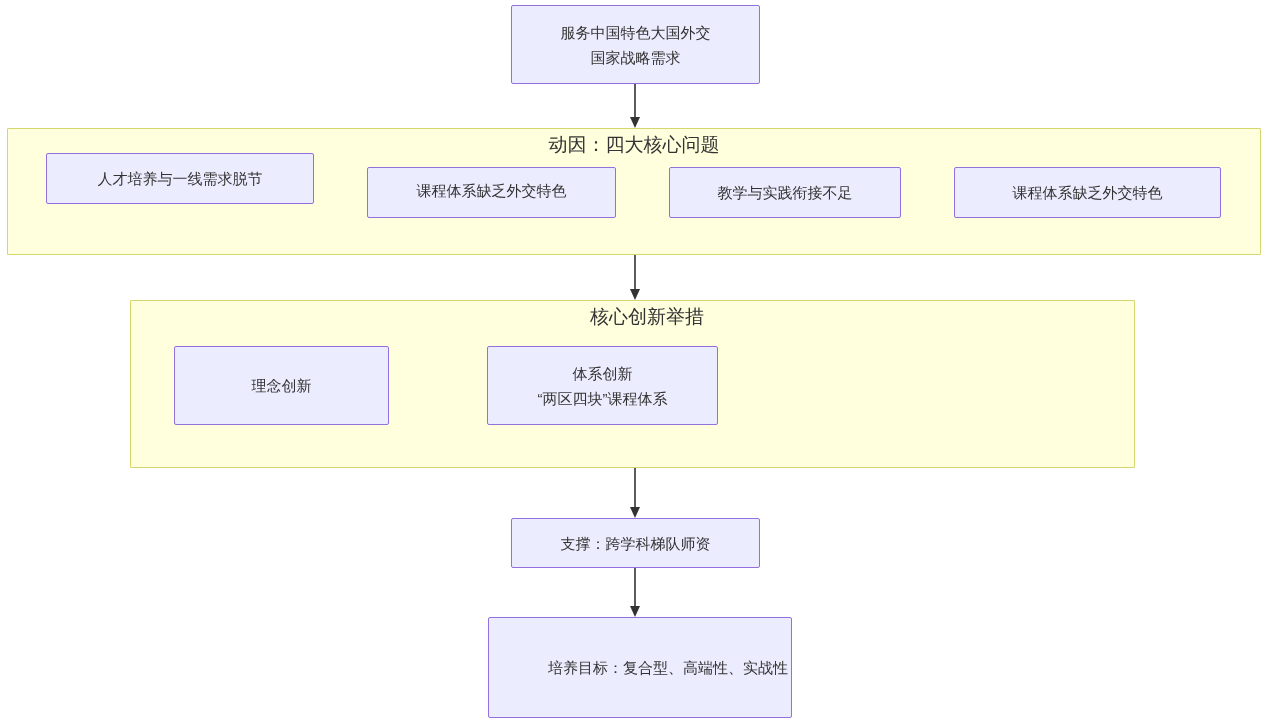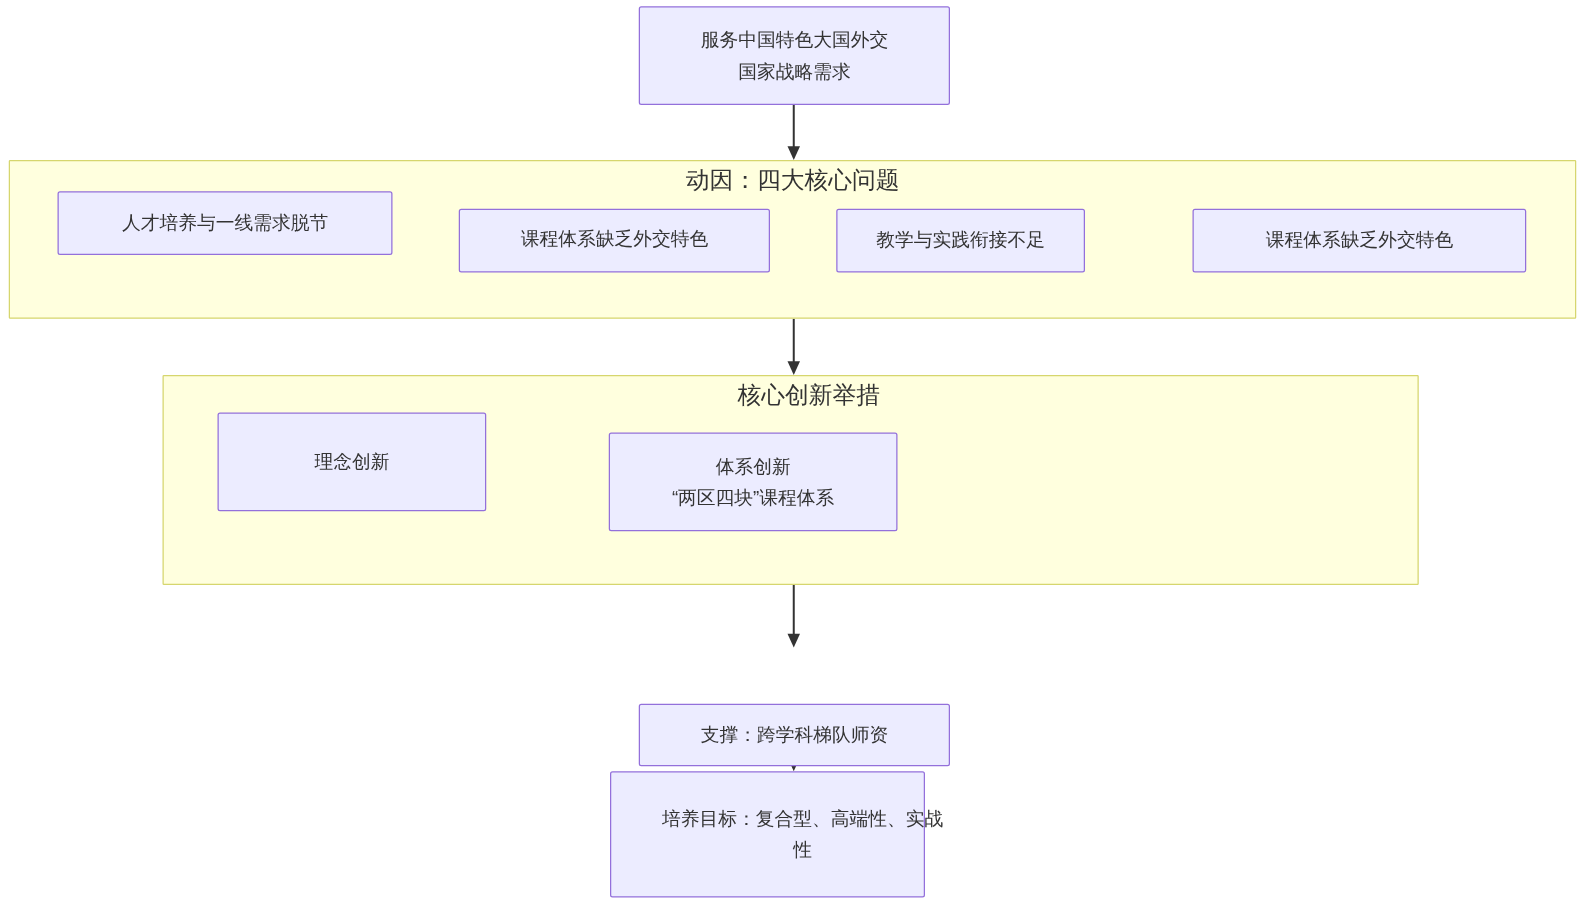"教学与实践衔接不足" div.node { width: 199px -> 232px }
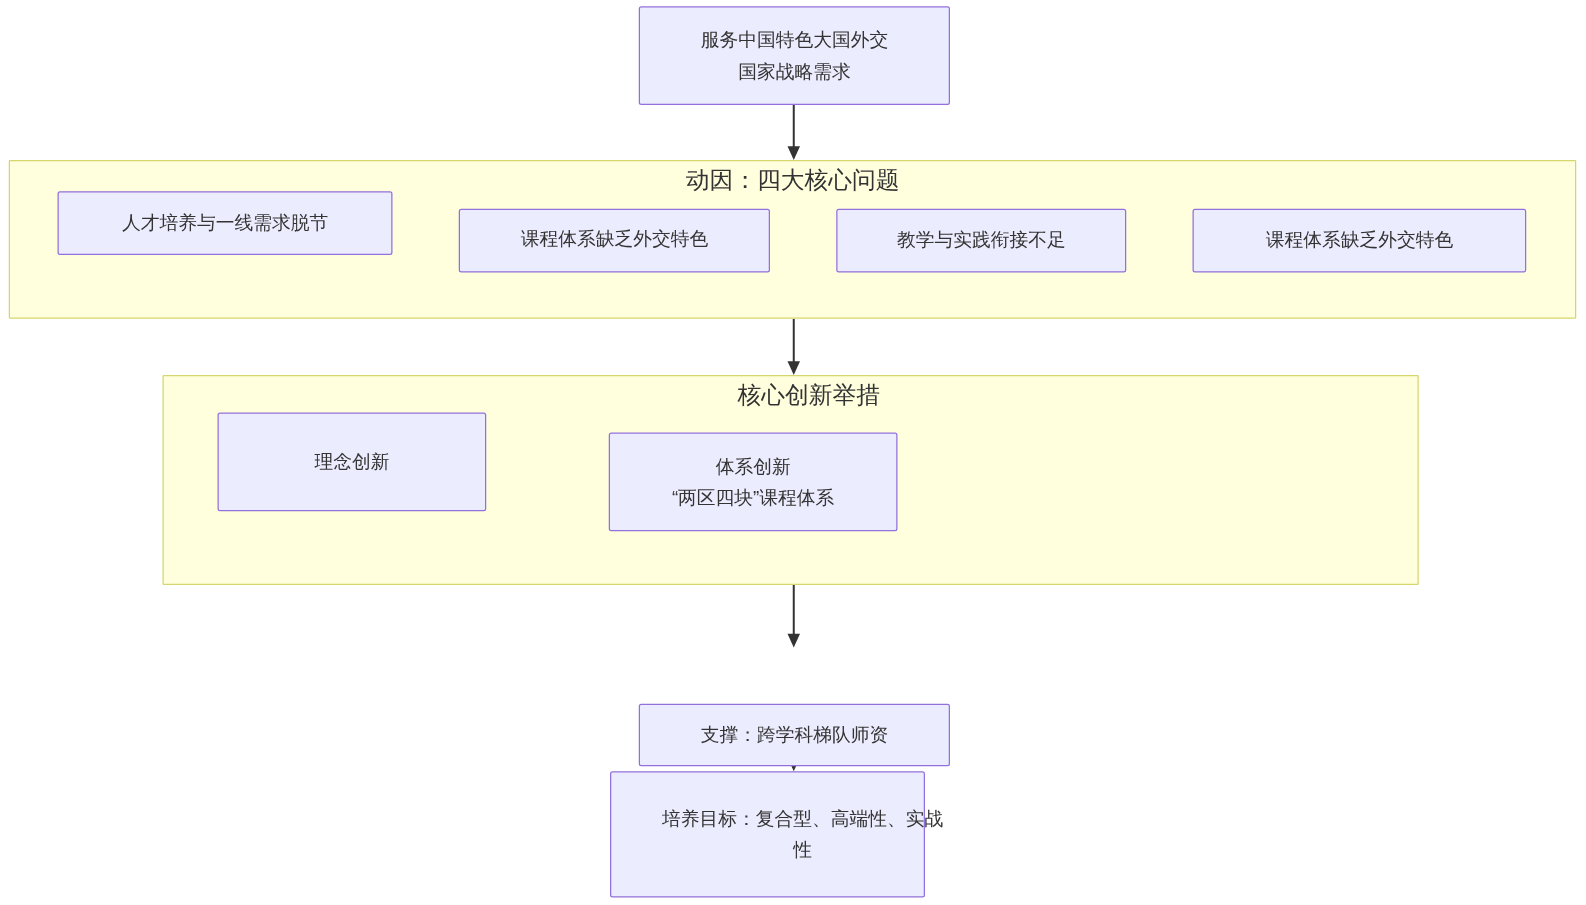"理念创新" div.node { top: 330px -> 346px }
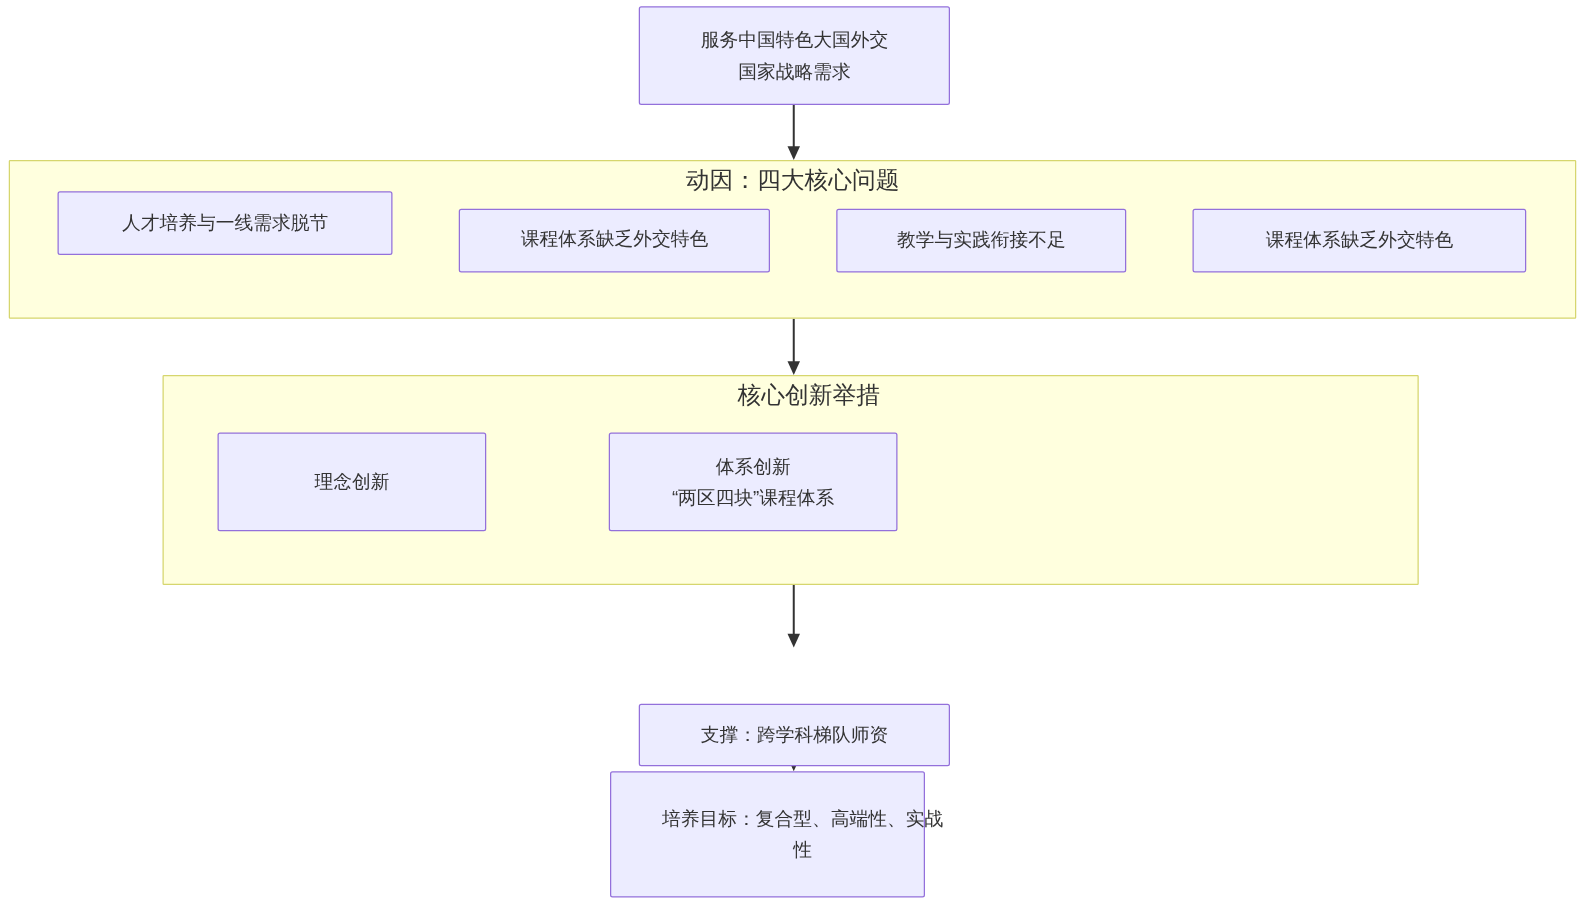"支撑：跨学科梯队师资" div.node { margin-top: 45px -> none }
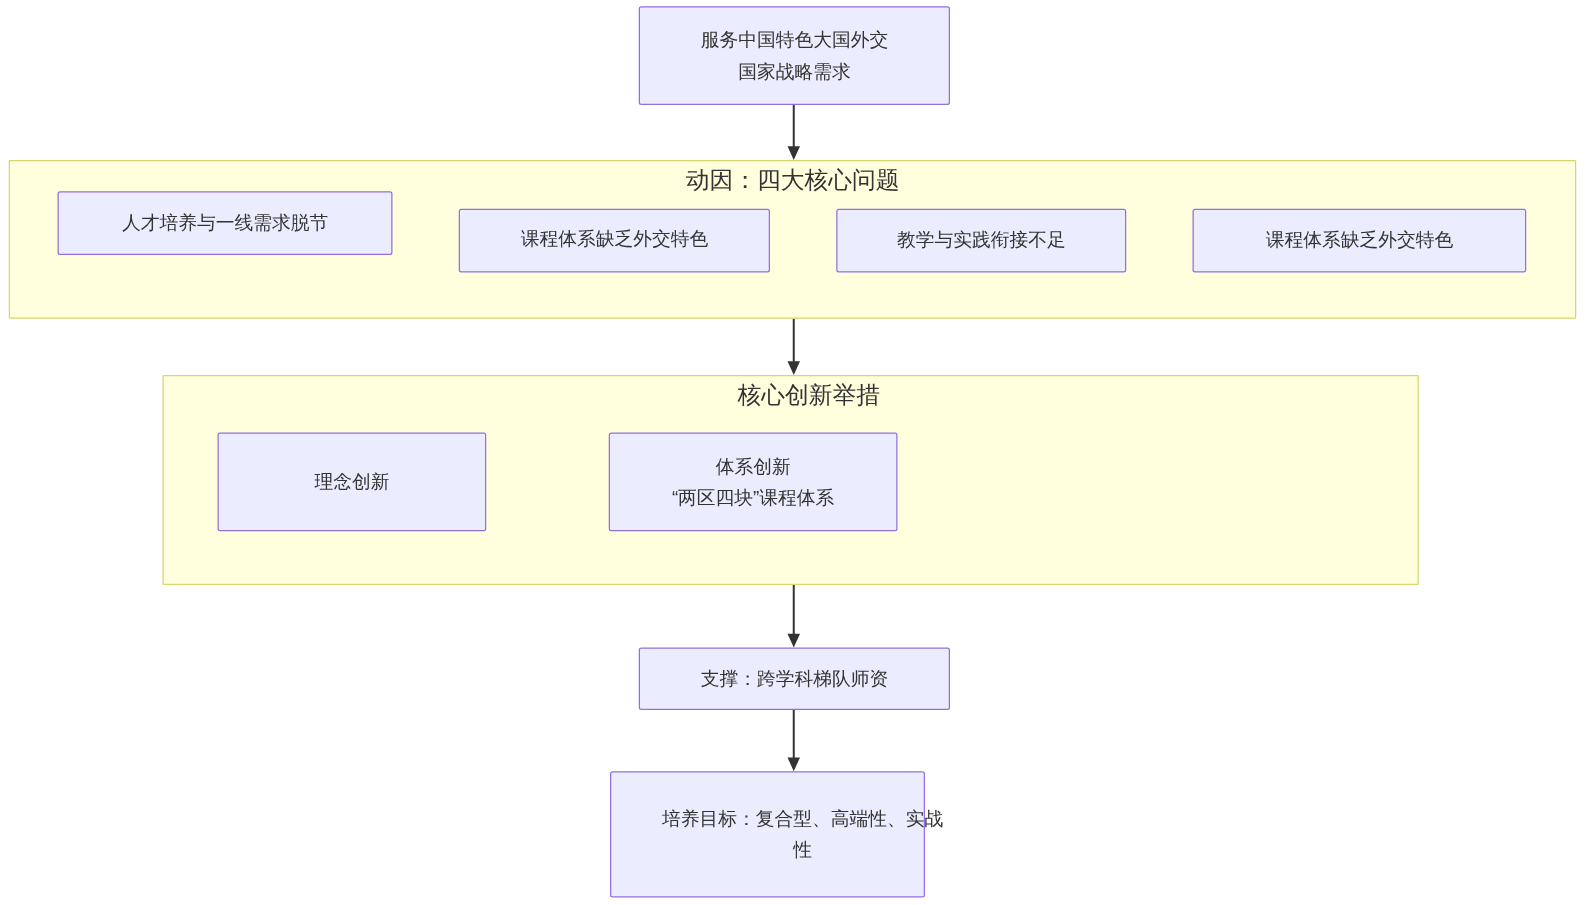"培养目标：复合型、高端性、实战性" div.node { width: 252px -> 304px }
